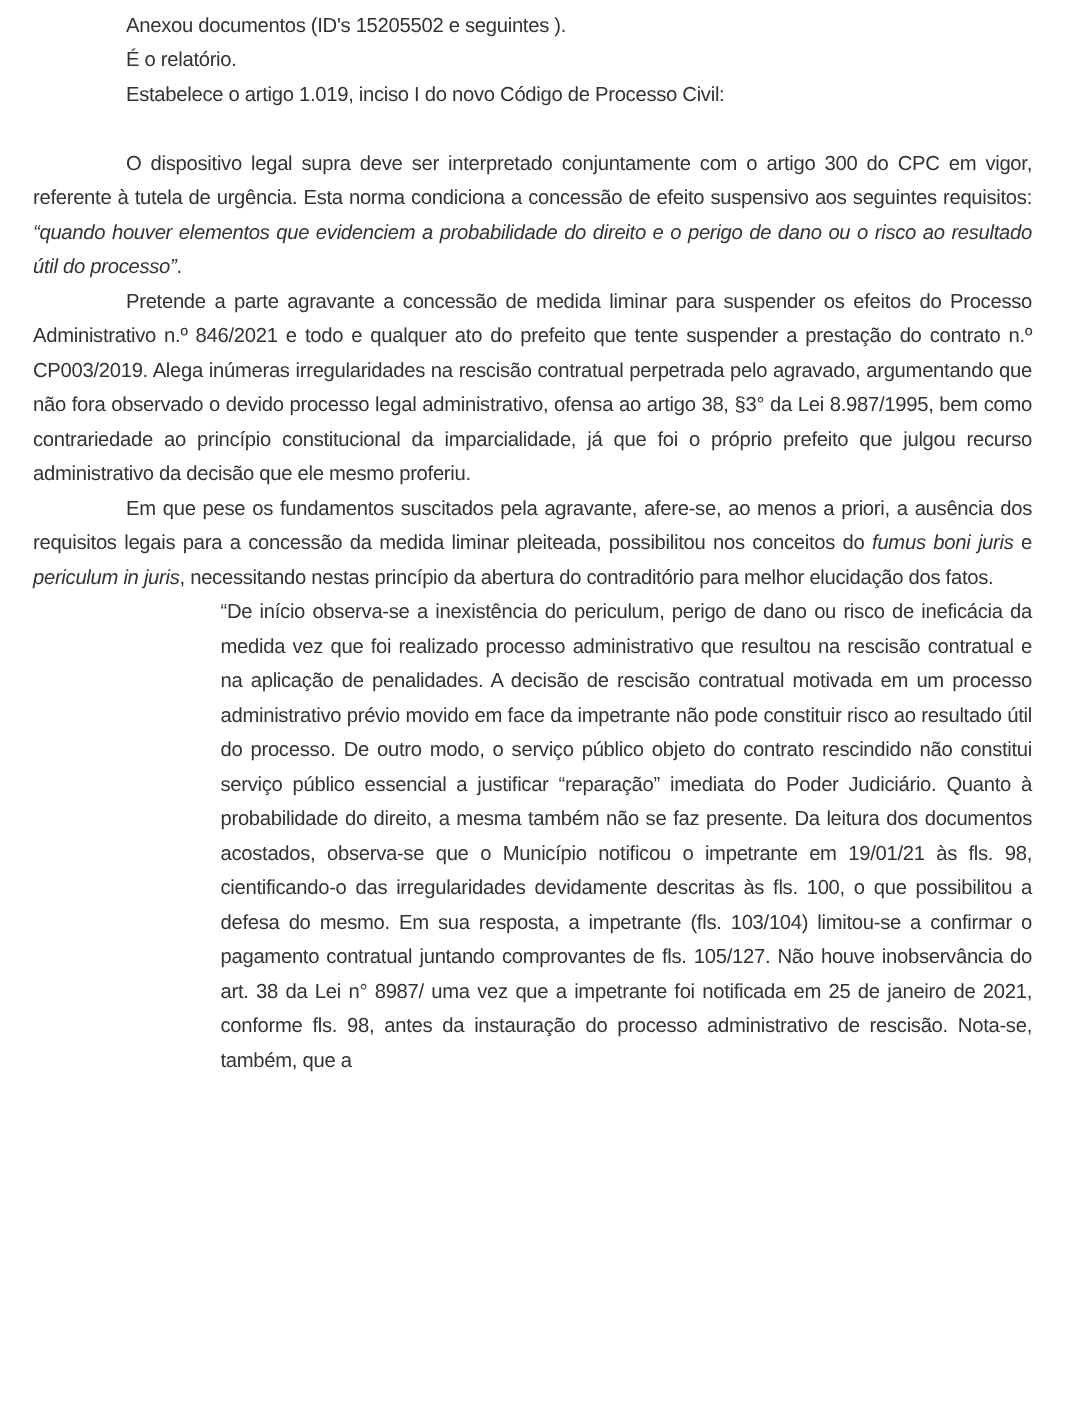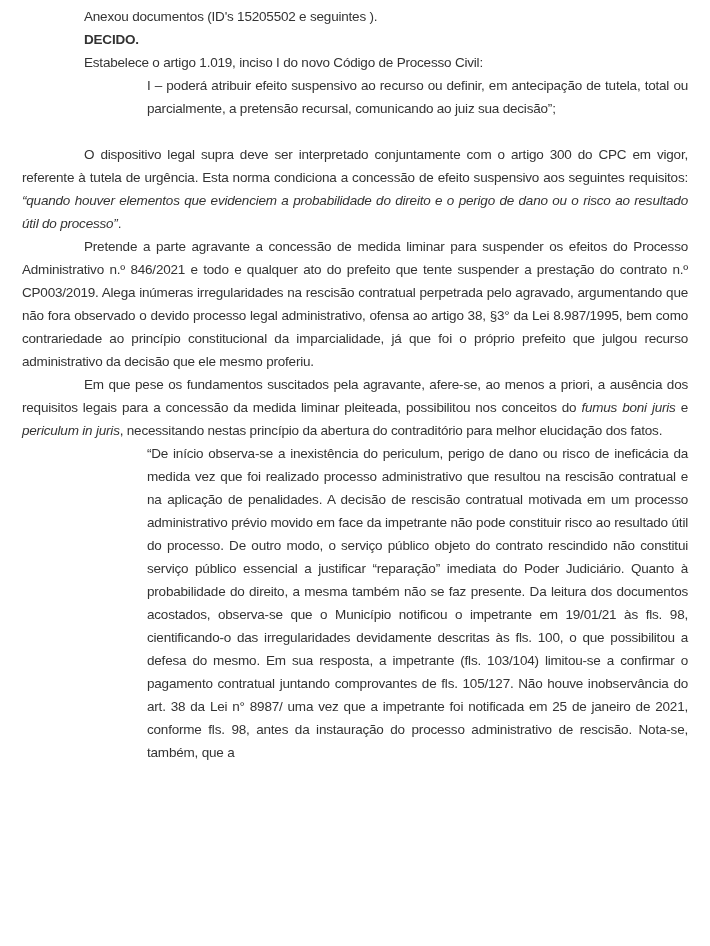"É o relatório." p.para { html: none -> <p><span>É o relatório.</span></p> }
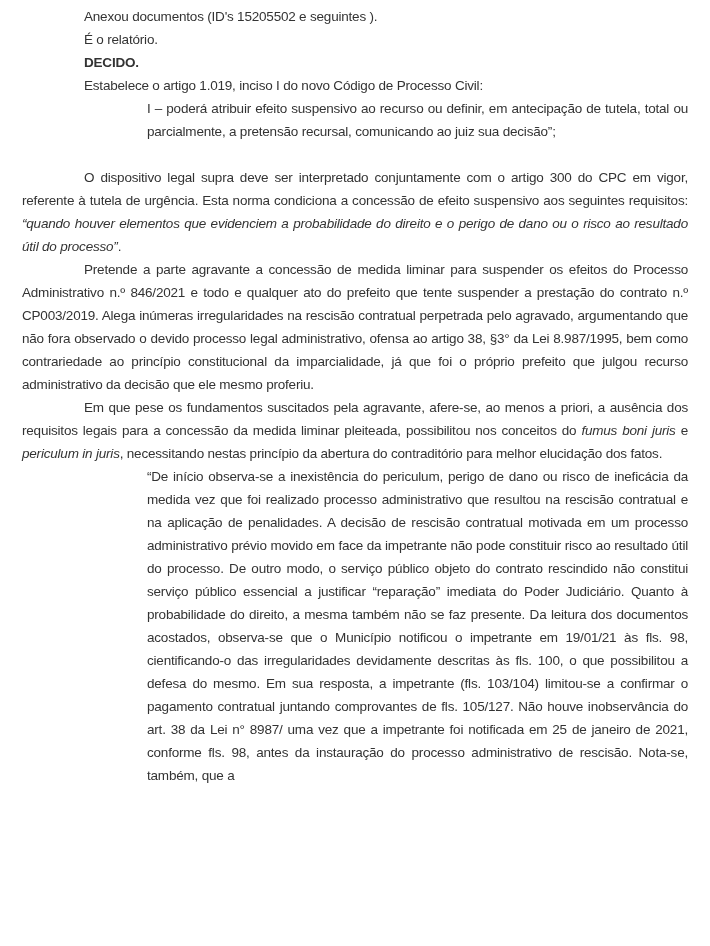"DECIDO." p.para { html: <p><b>DECIDO.</b></p> -> none }
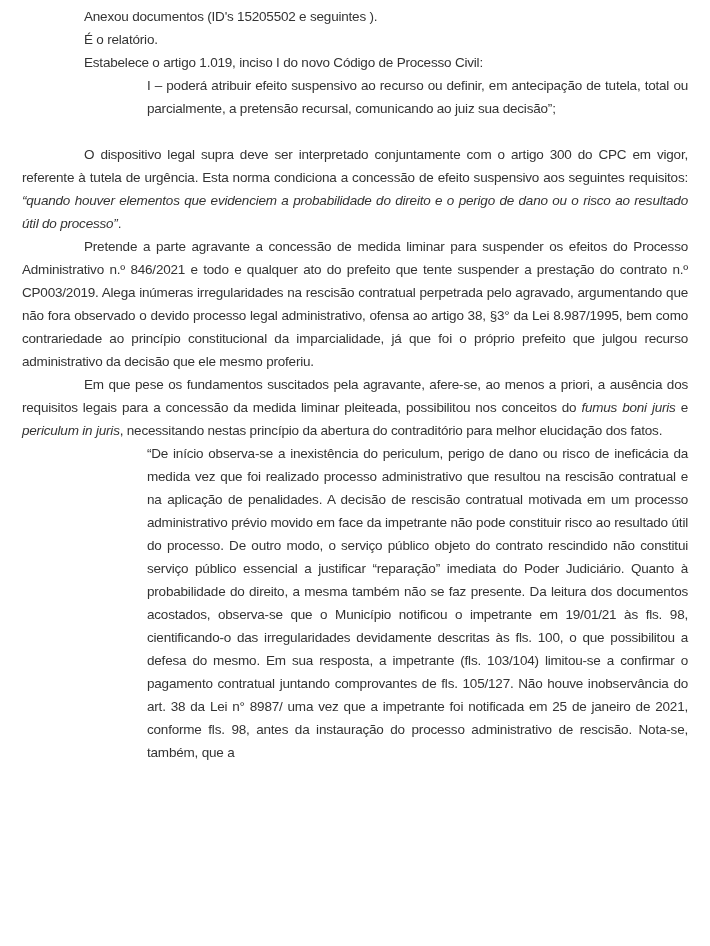"I – poderá atribuir efeito" blockquote.quote { html: <blockquote><span>I – poderá atribuir efeito suspensivo ao recurso ou definir, em antecipação de tutela, total ou parcialmente, a pretensão recursal, comunicando ao juiz sua decisão”;</span></blockquote> -> none }
